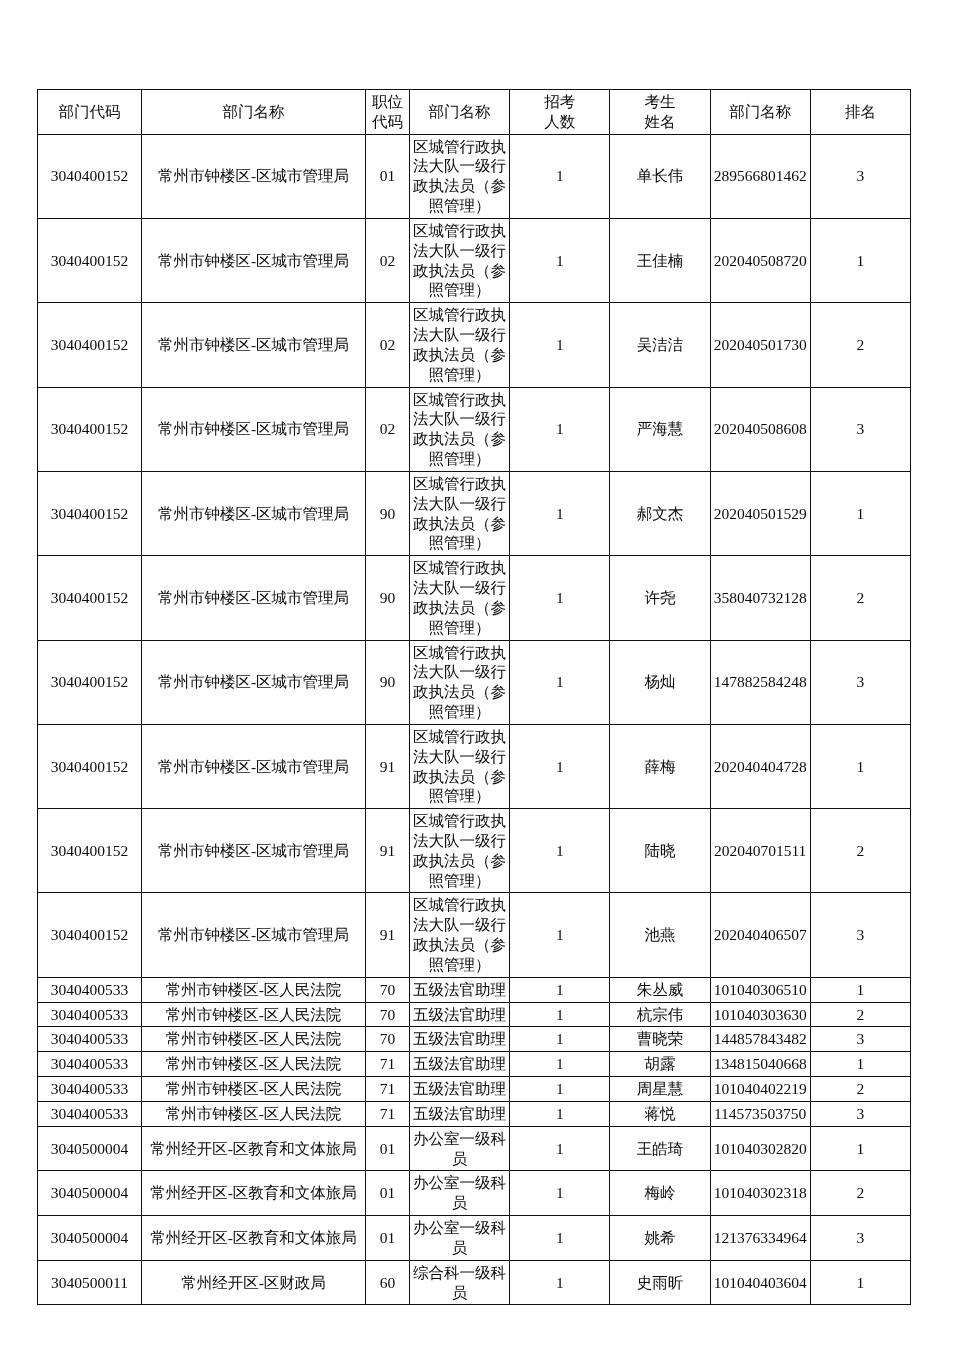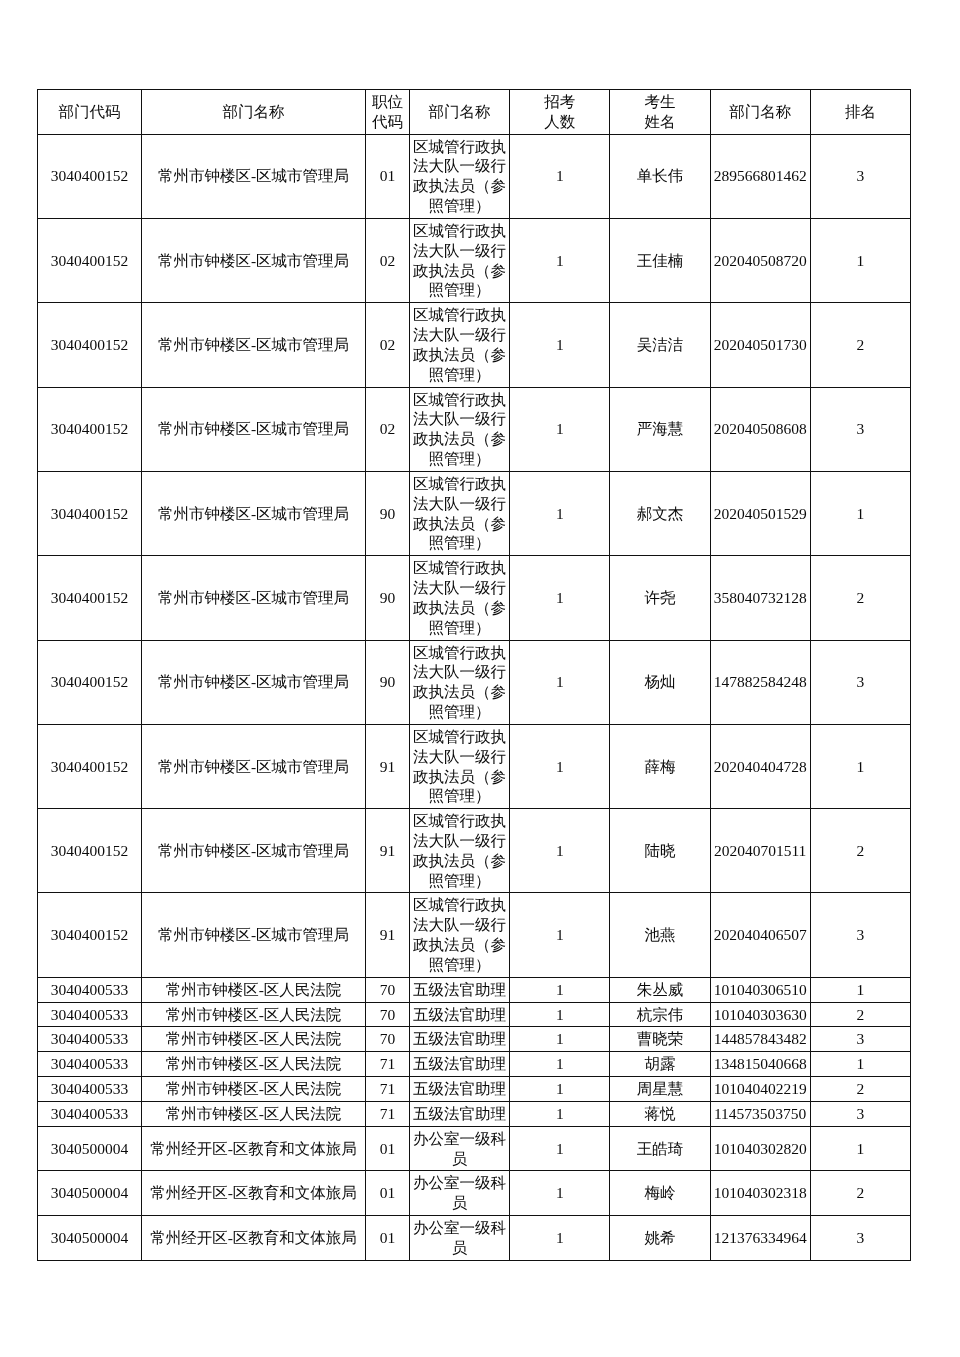"3040500011" tr { html: none -> <tr> <td>3040500011</td> <td>常州经开区-区财政局</td> <td>60</td> <td>综合科一级科员</td> <td>1</td> <td>史雨昕</td> <td>101040403604</td> <td>1</td> </tr> }
